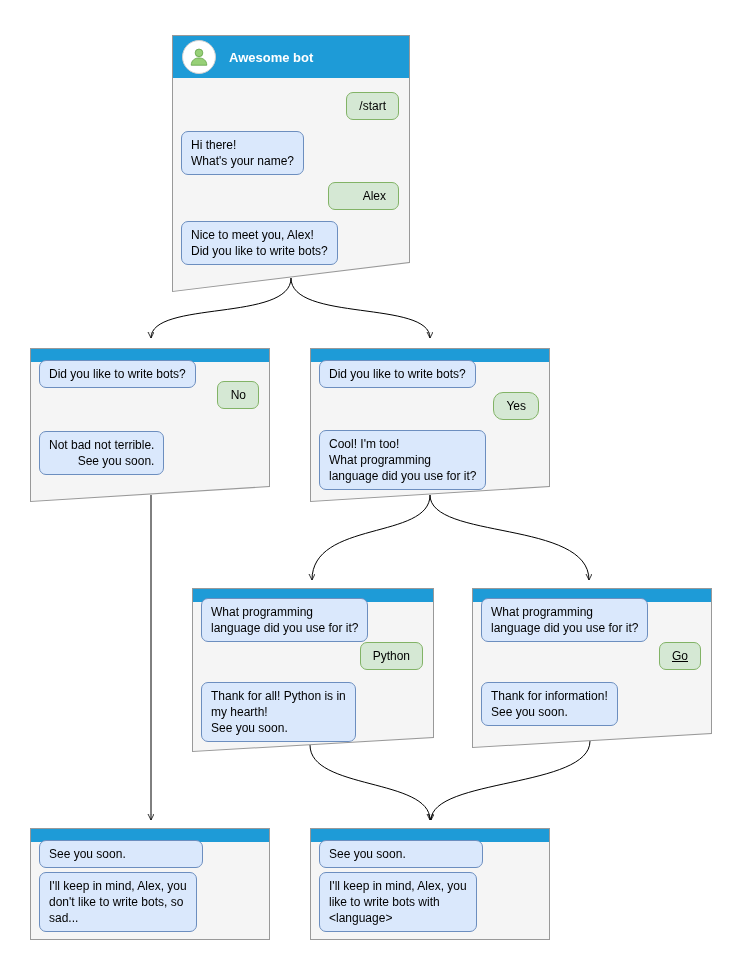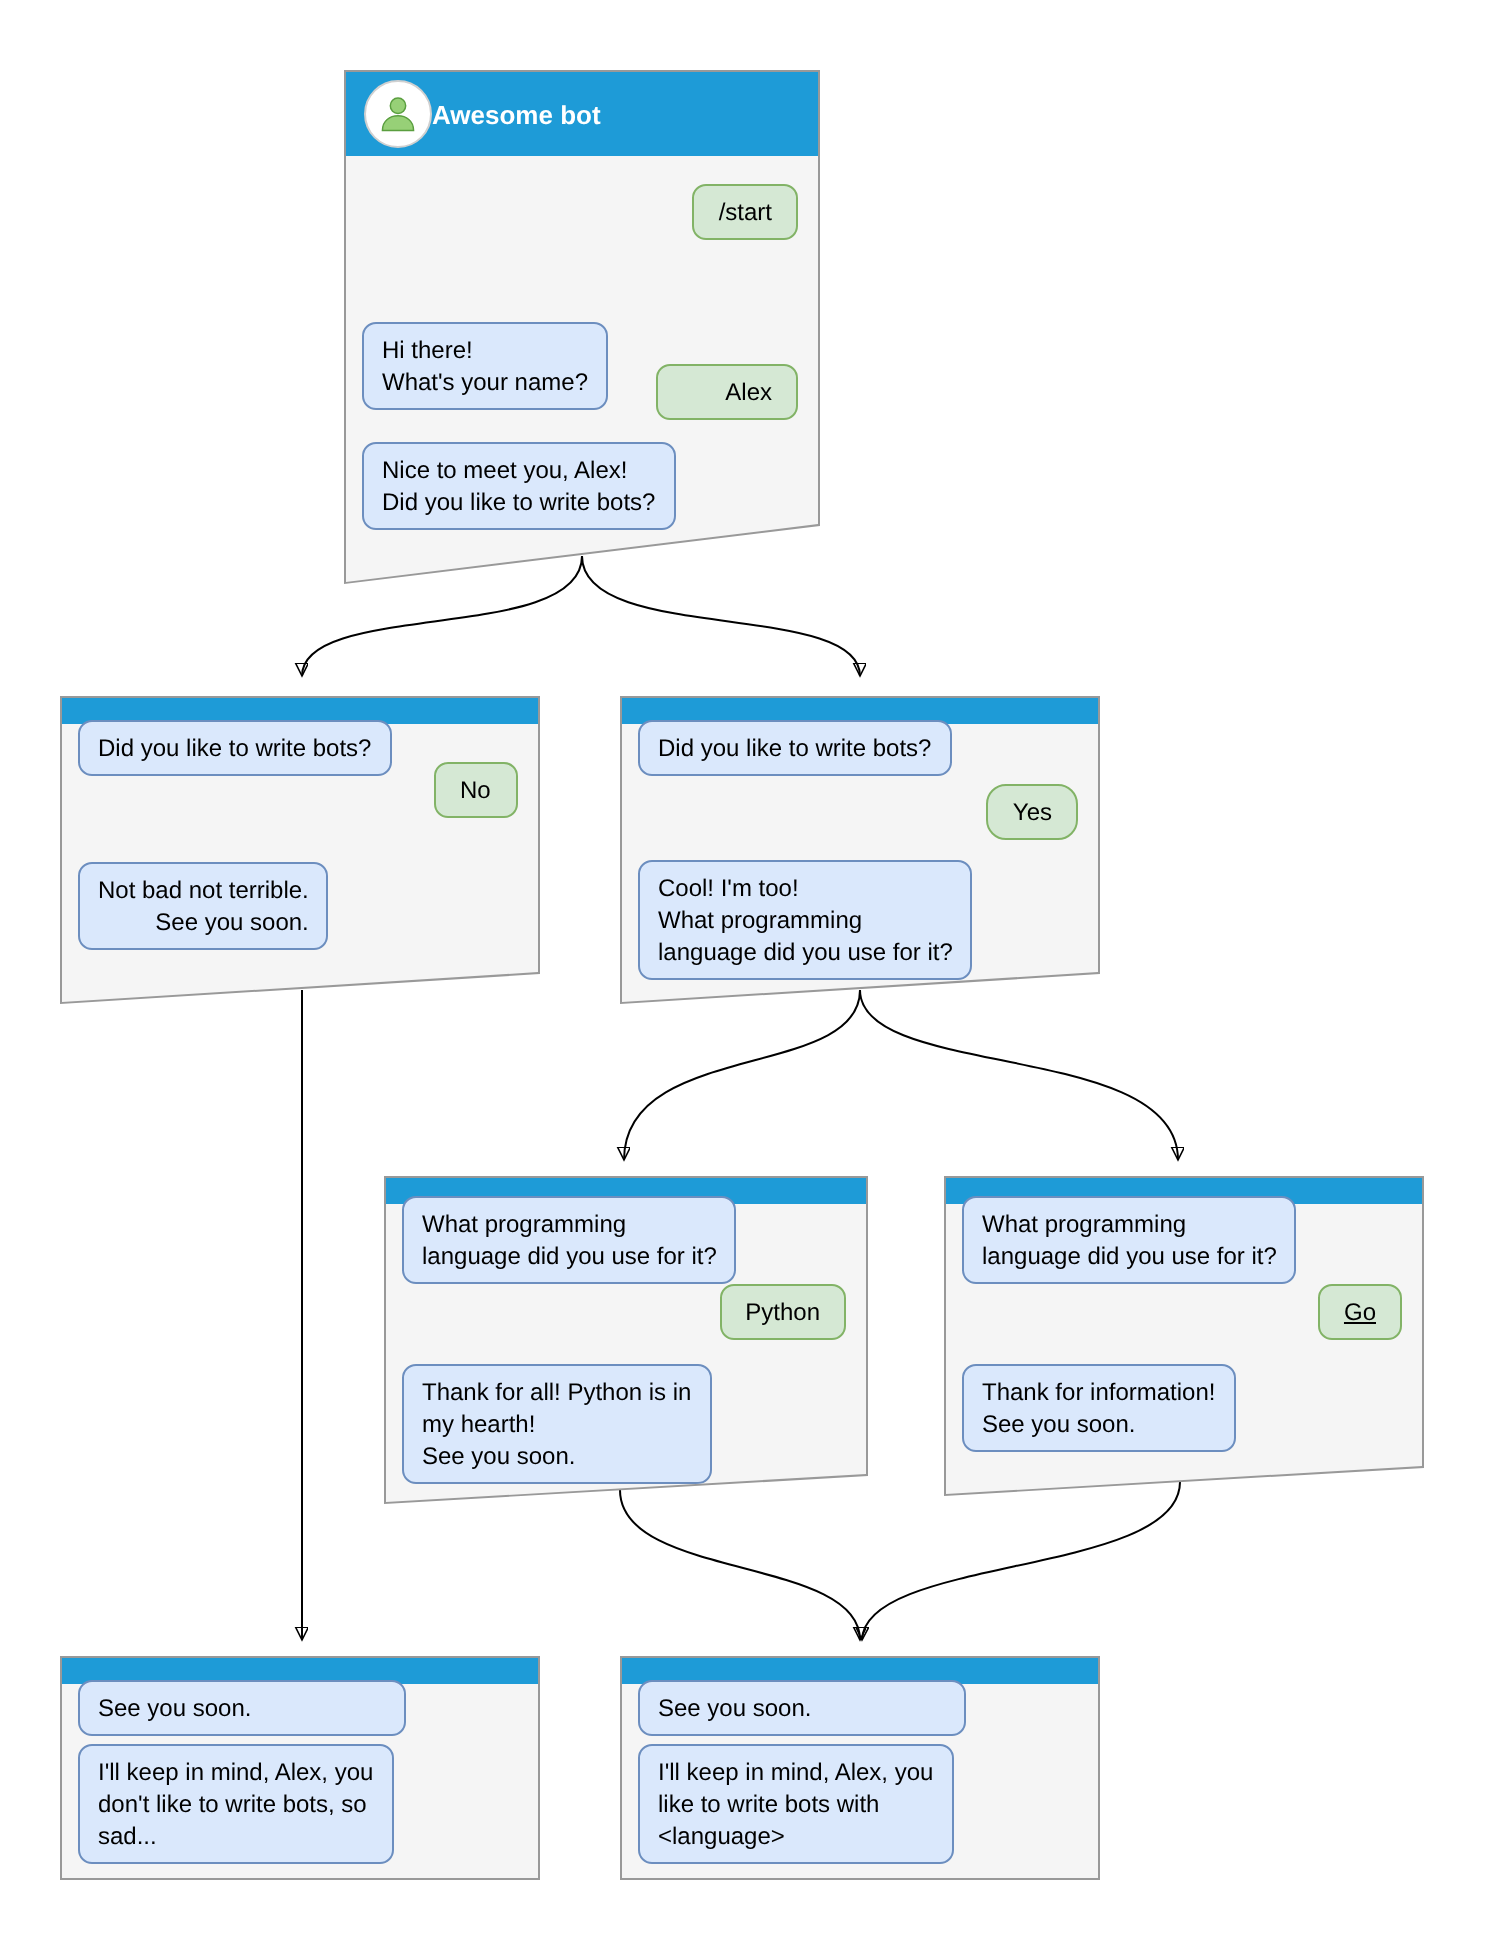"Awesome bot" .header-big { gap: none -> 13px }
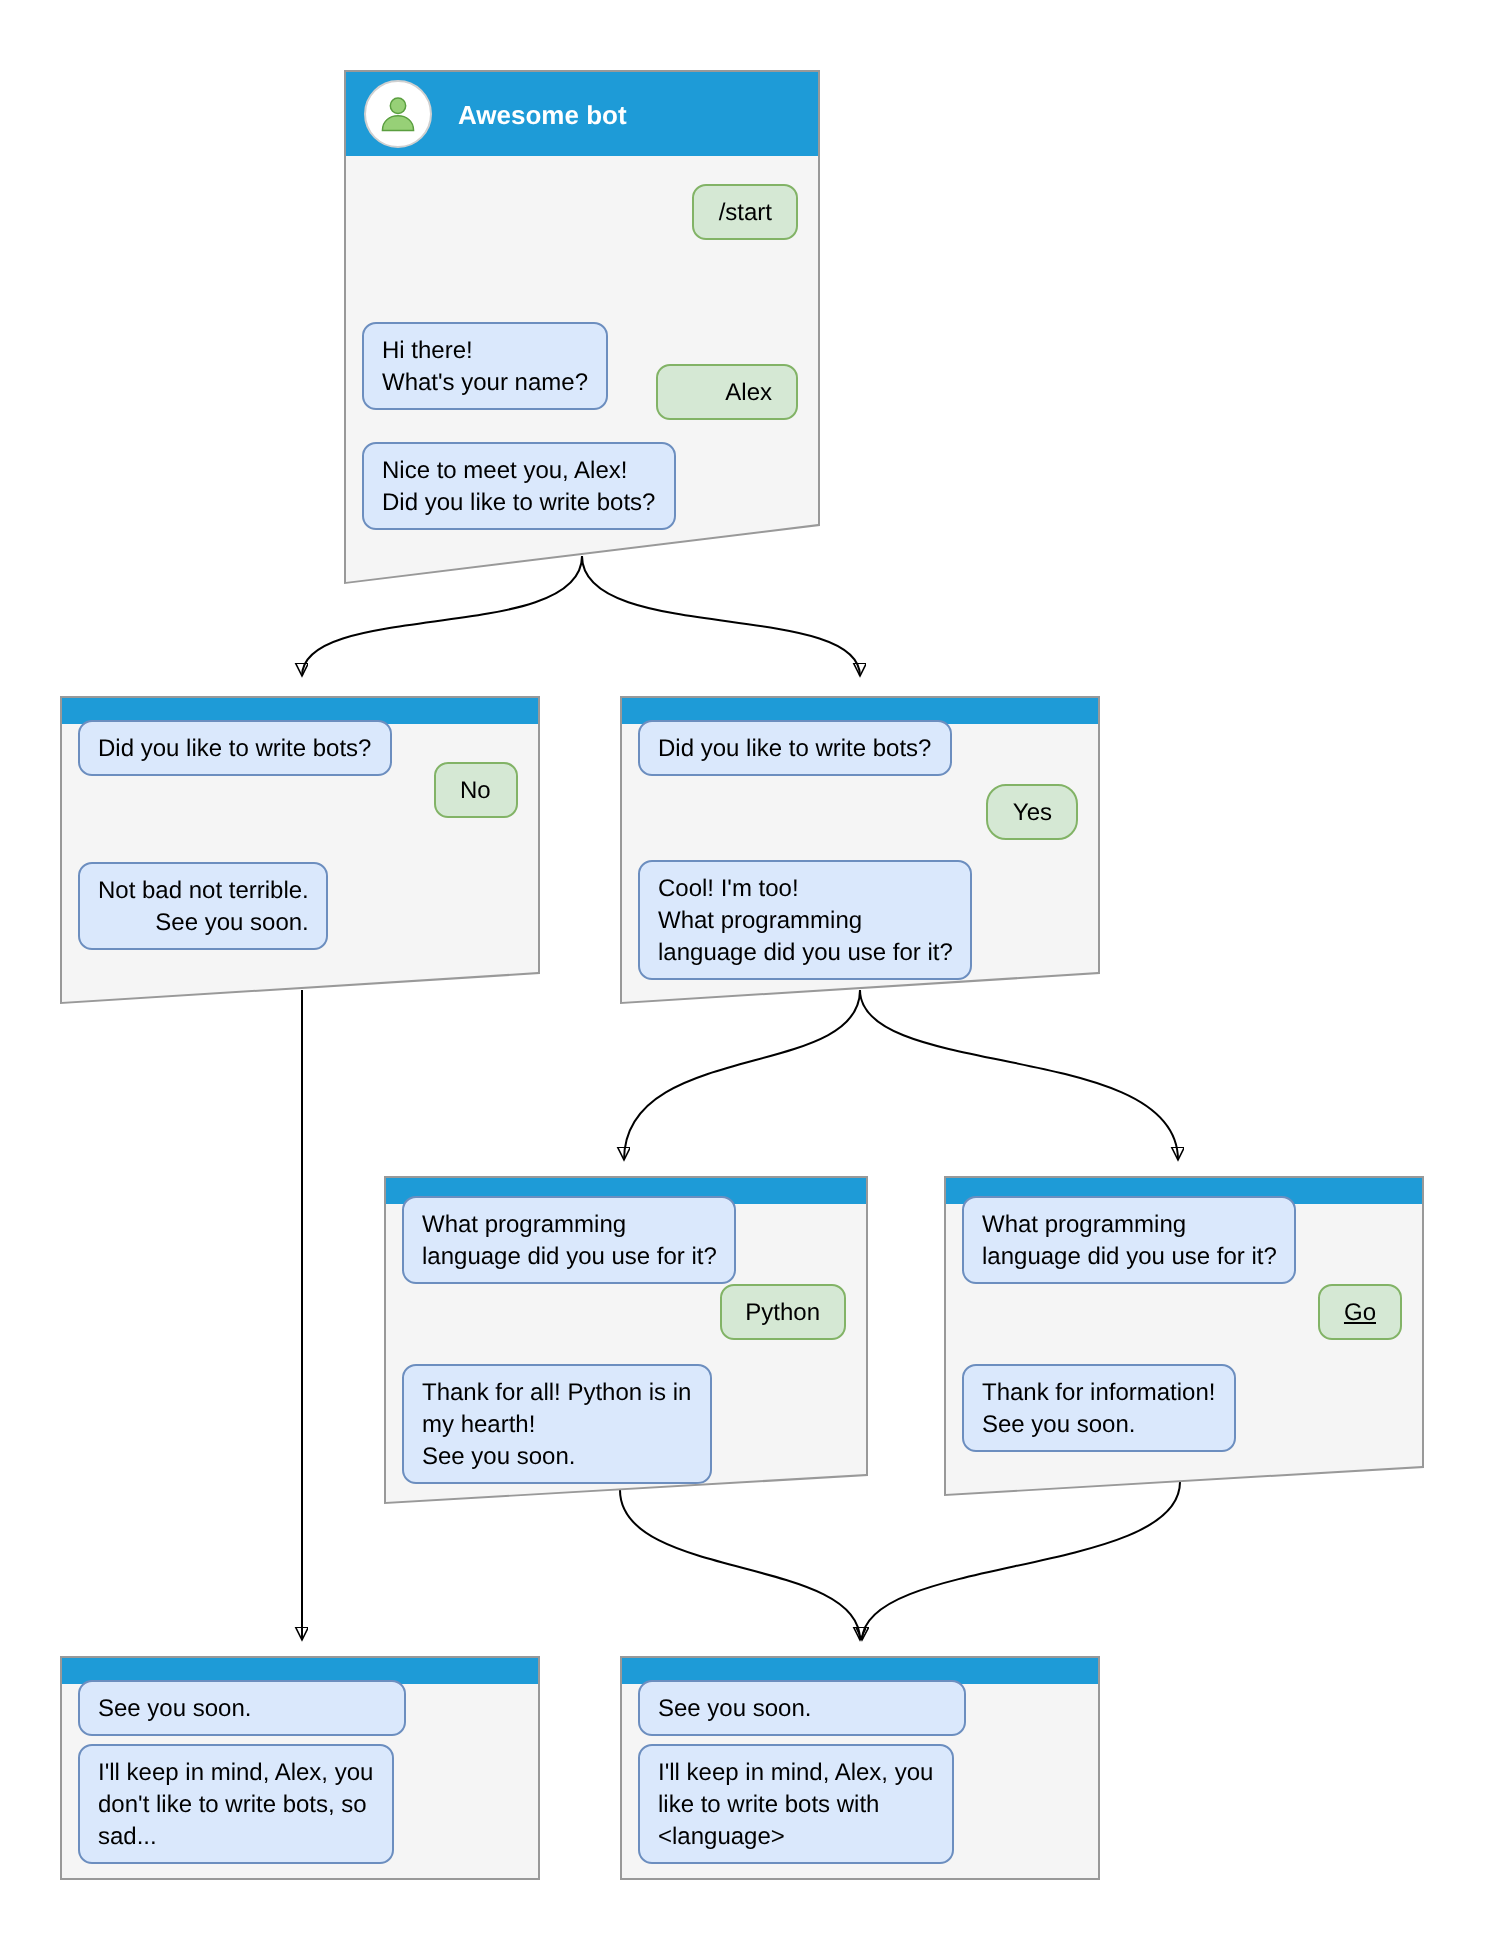"/start" .msg.user { text-align: left -> right }
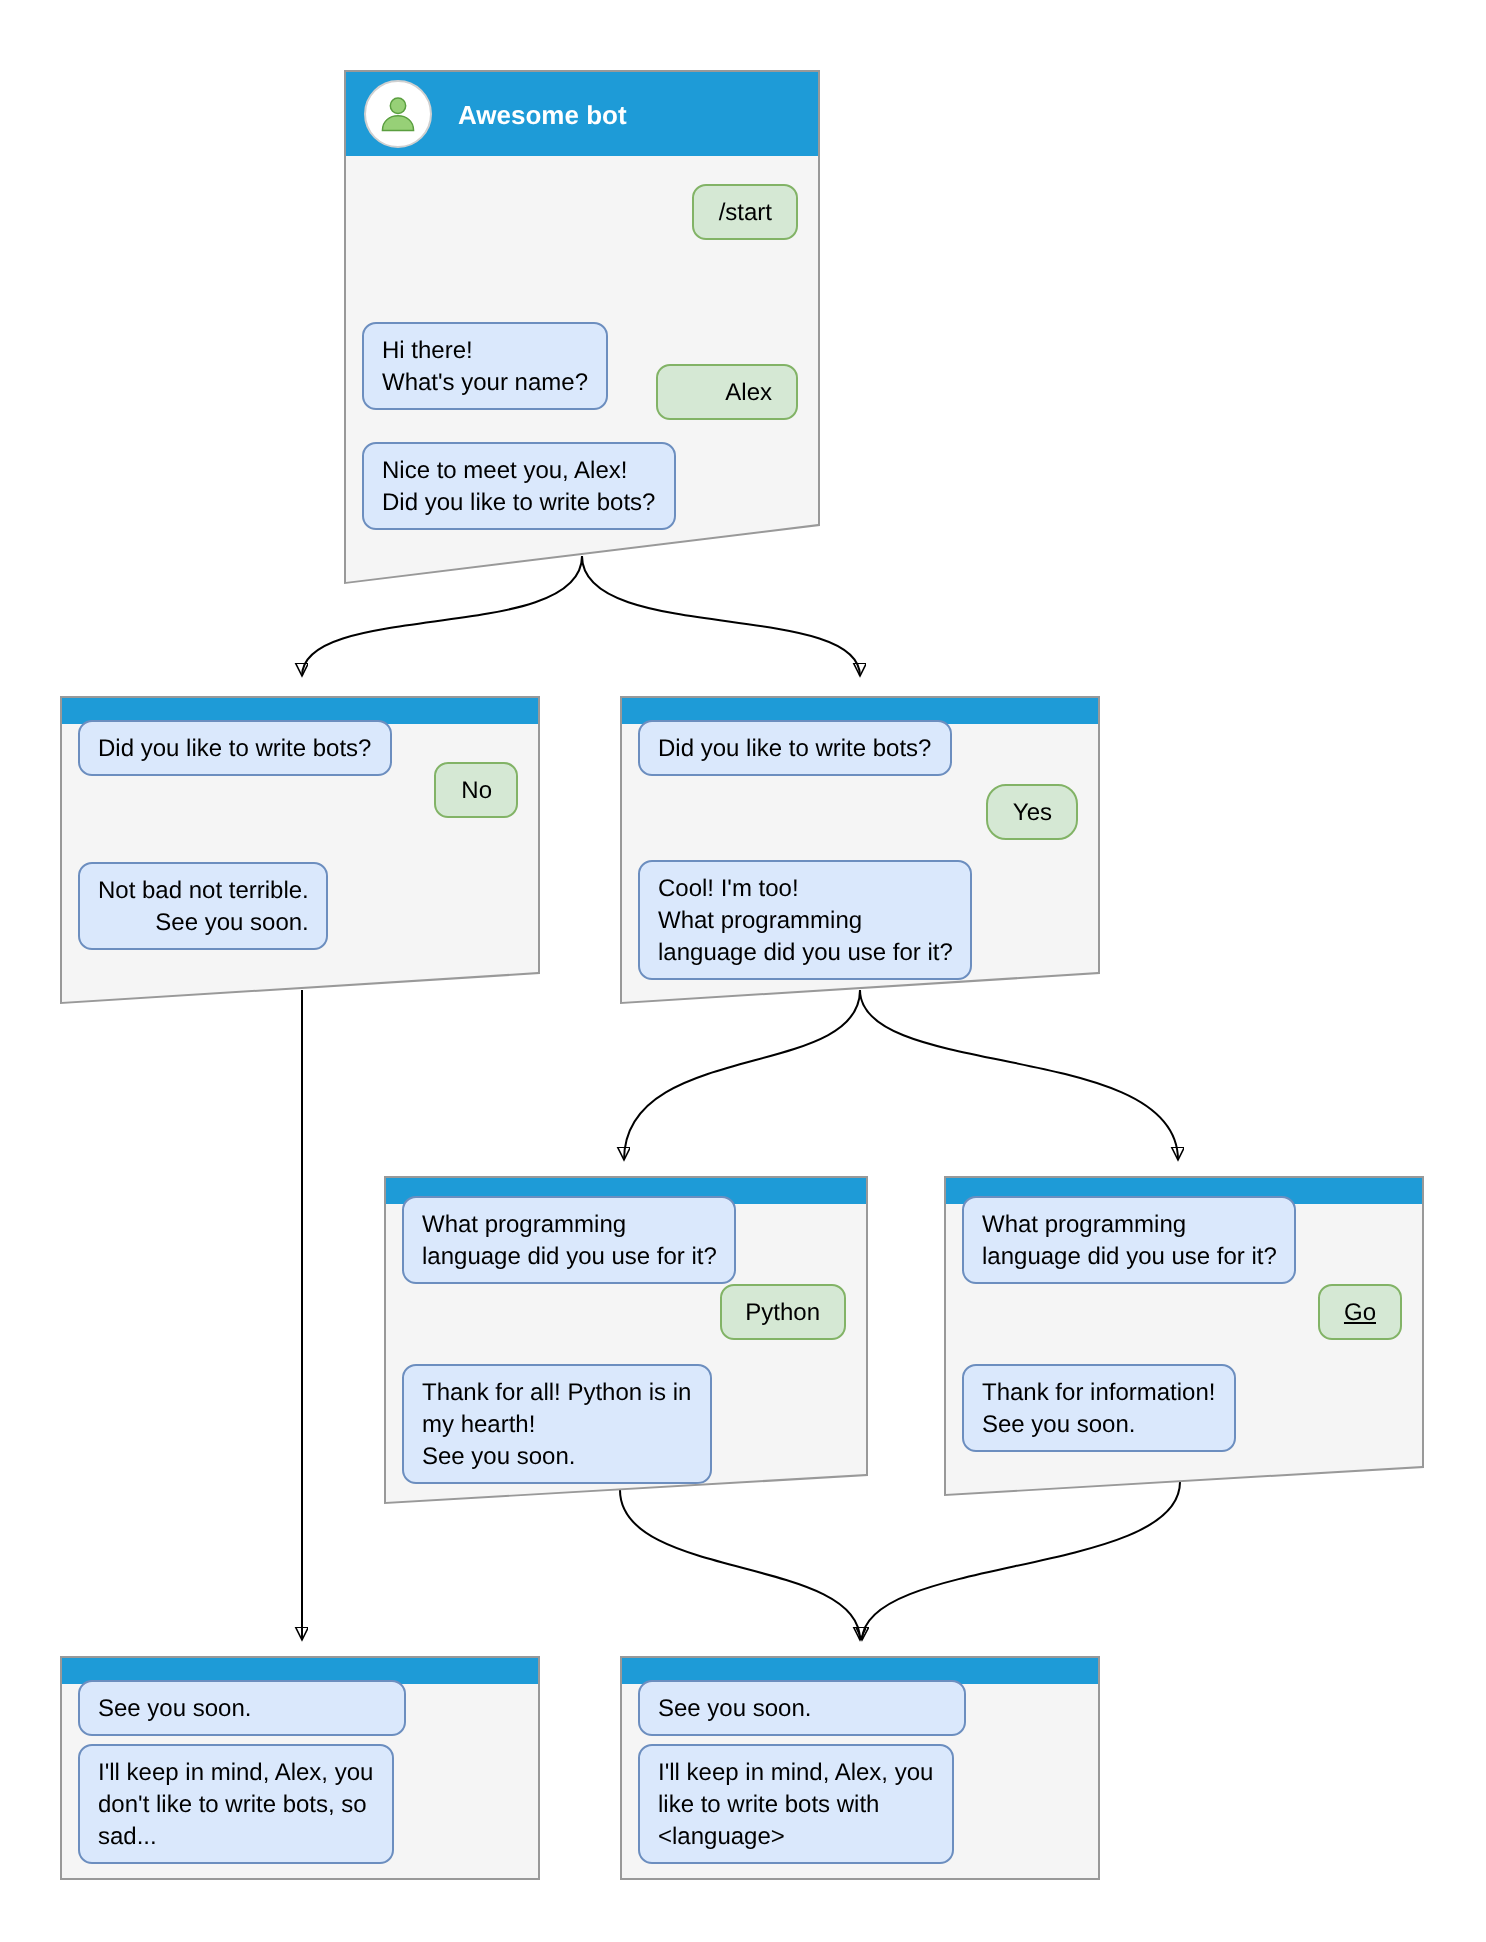"Hi there!" div.msg { margin-top: 30px -> none }
